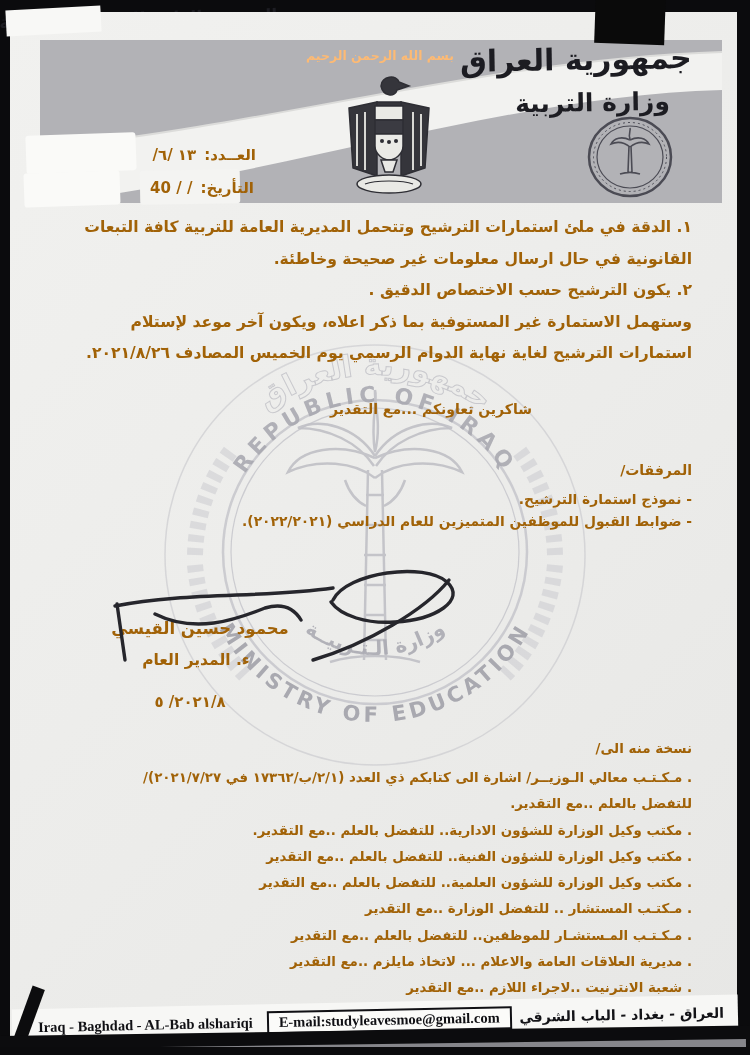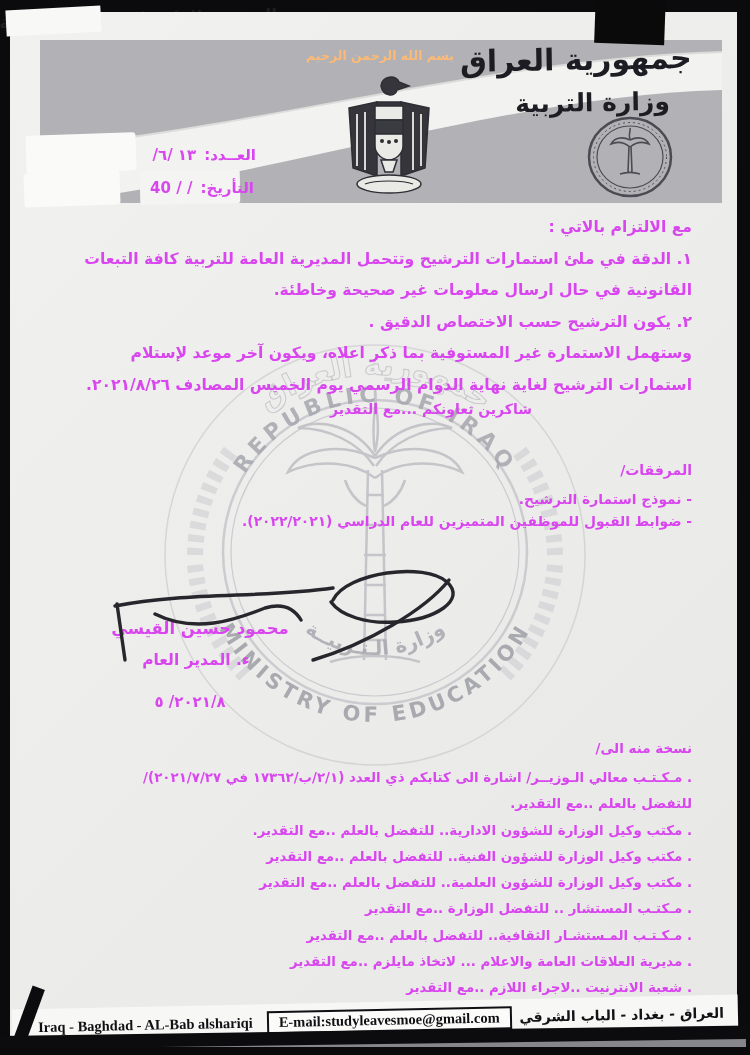"العــدد:١٣ /٦/" .t { color: #d946ef -> #a16207 }
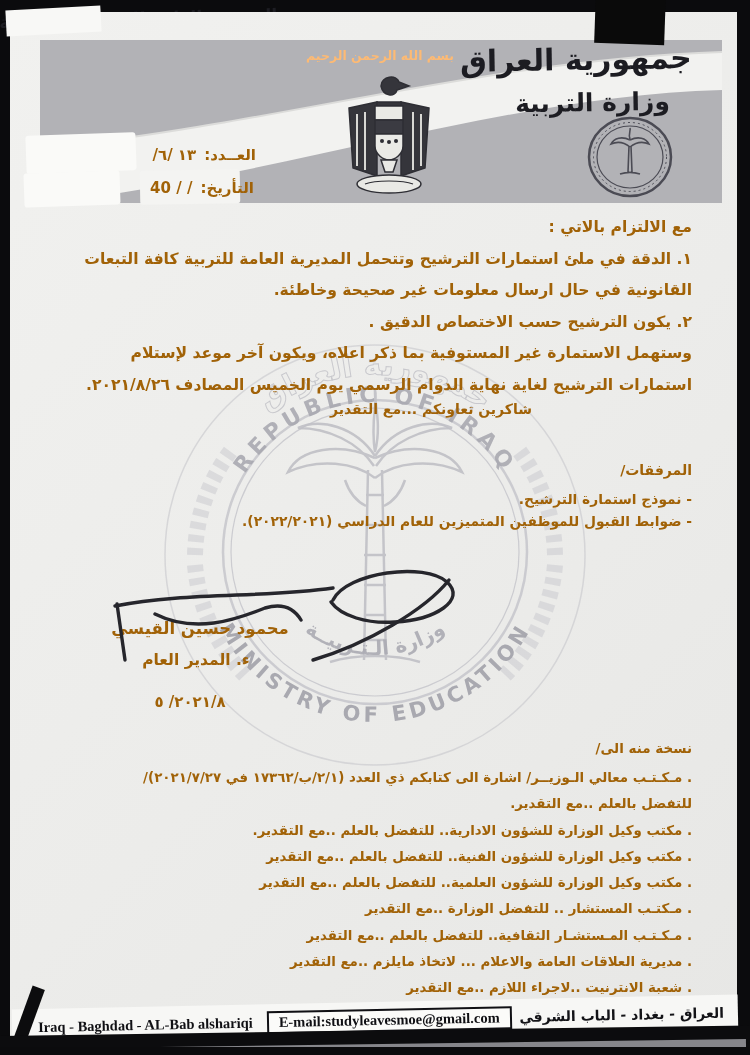"مع الالتزام بالاتي :" div { html: <div>مع الالتزام بالاتي :</div> -> none }
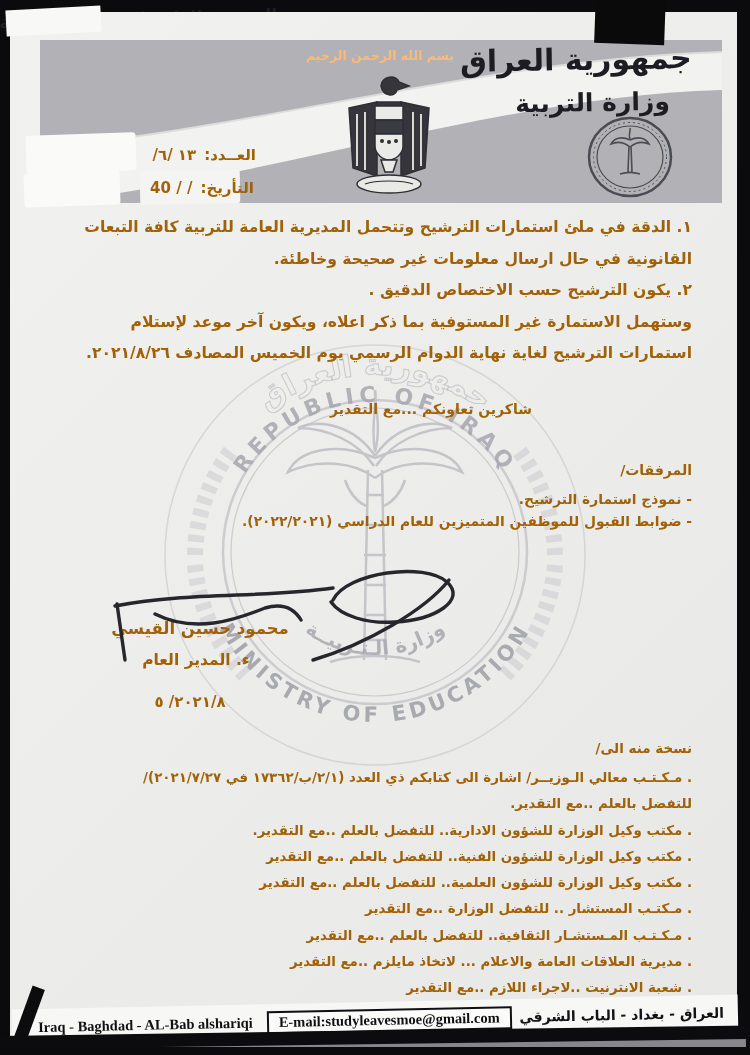". مـكـتـب المـستشـار الثقافية.. للتفضل" div { text: الثقافية -> للموظفين }
